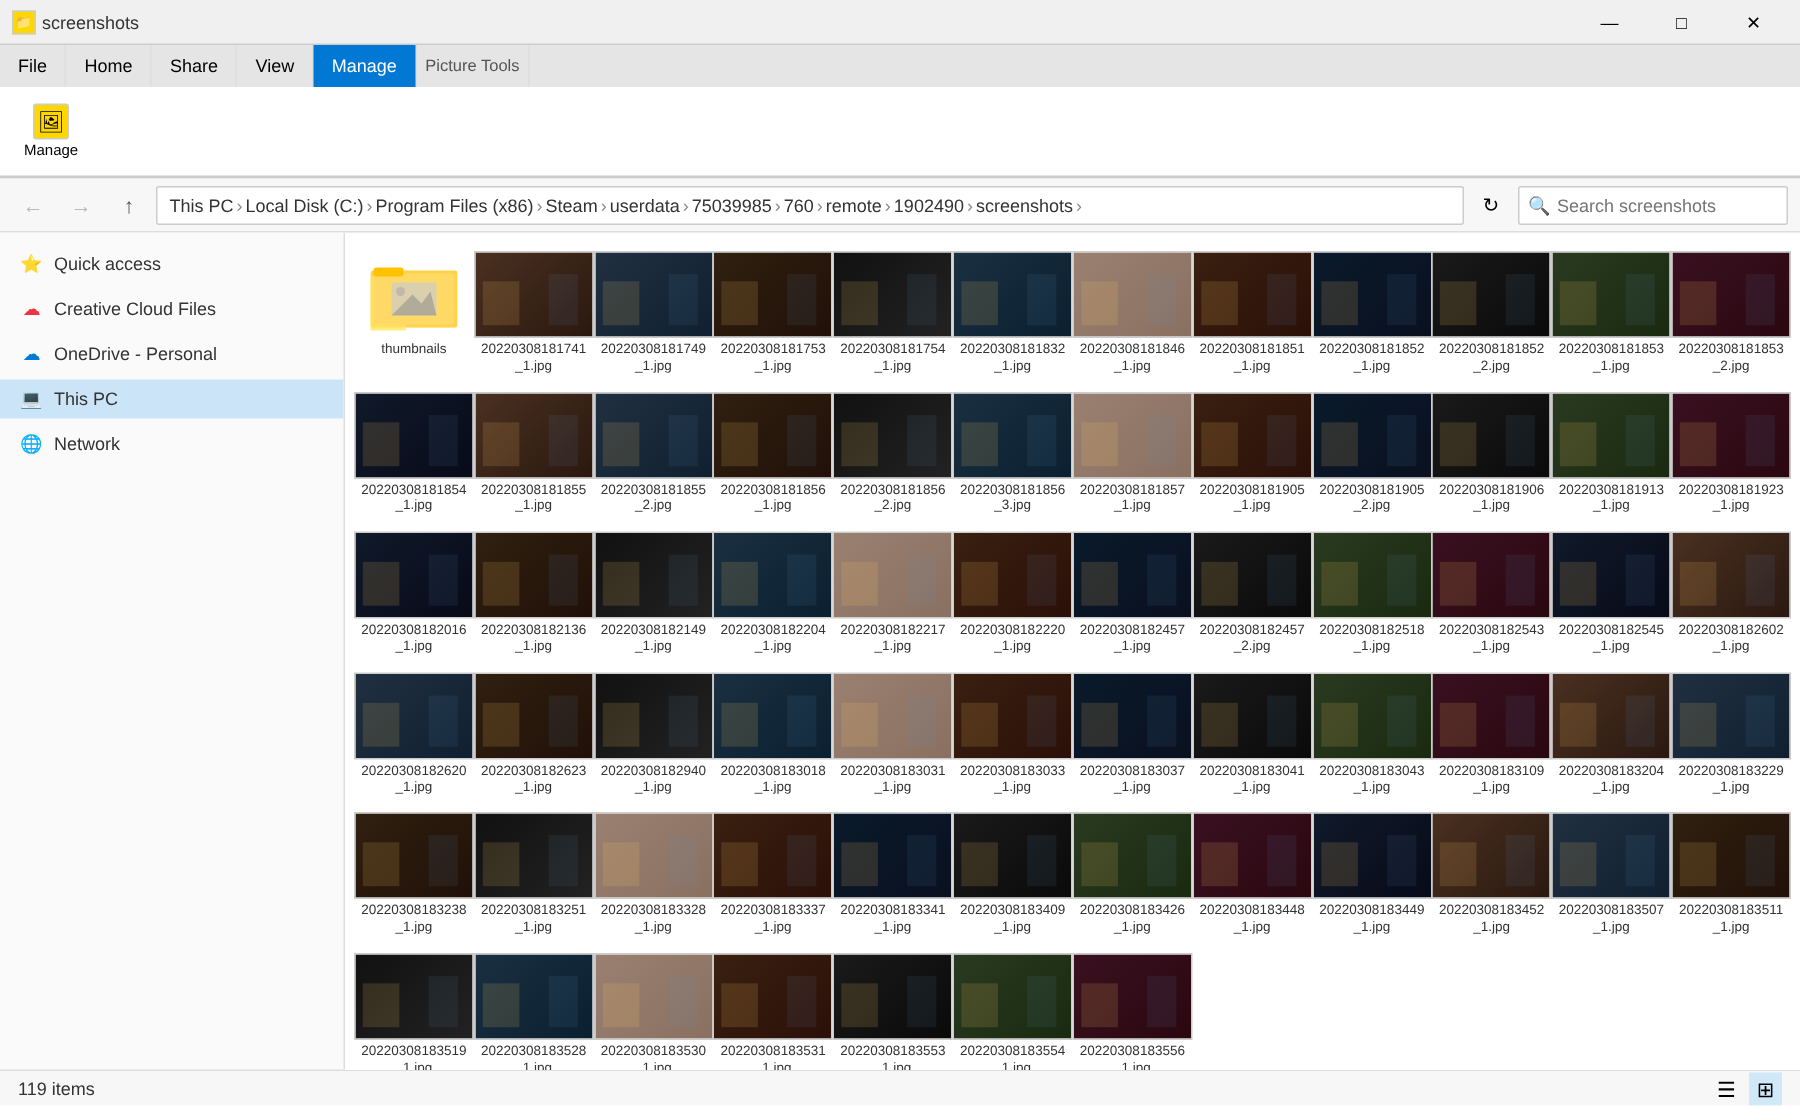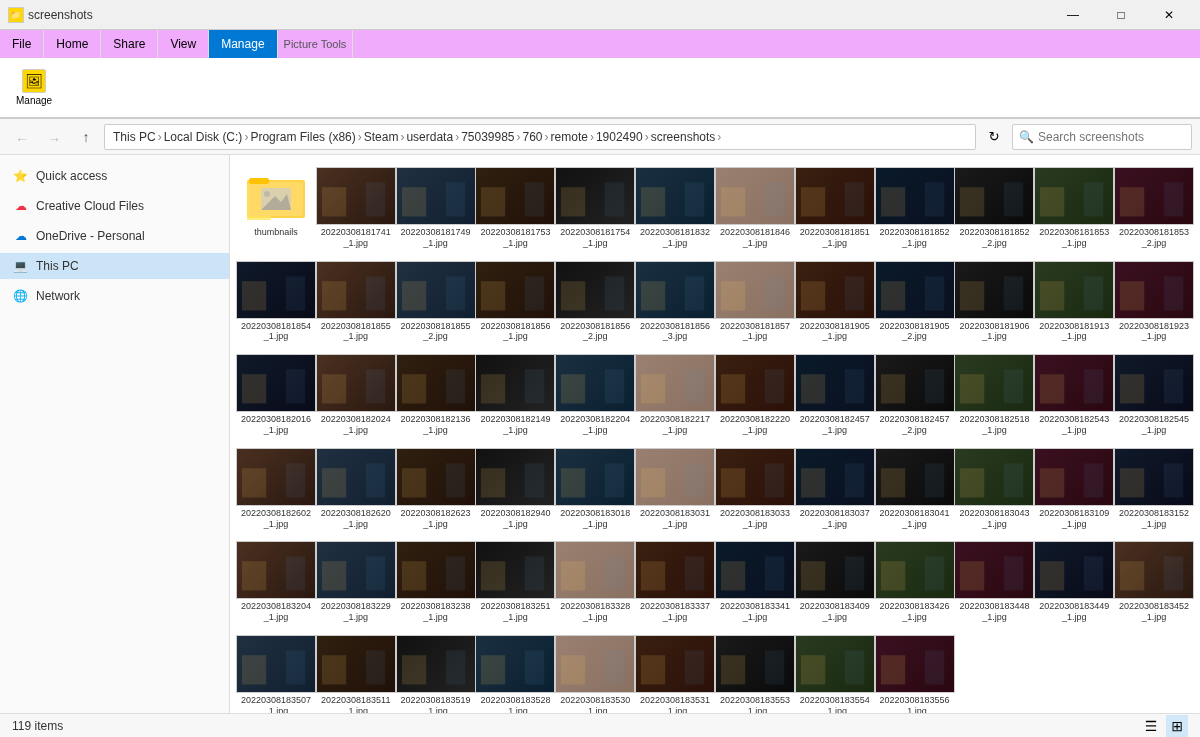"File" .ribbon { background: #f0abfc -> #e5e5e5 }
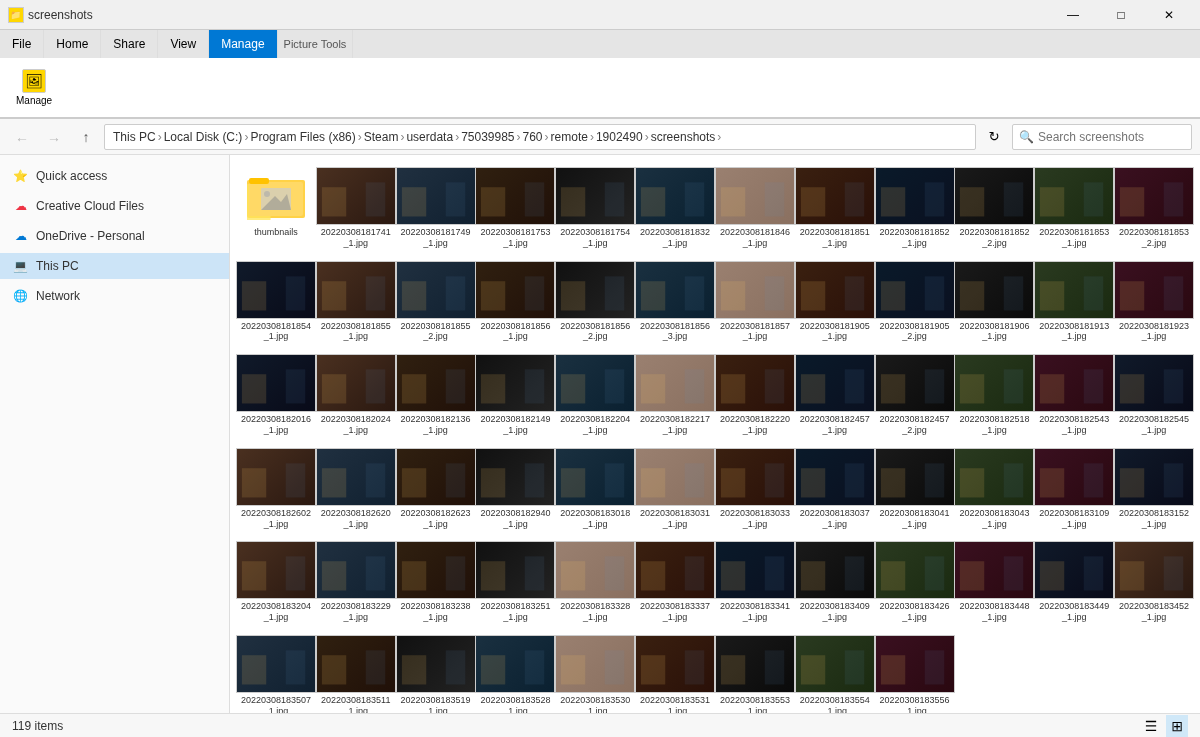"20220308182024_1.jpg" div.file-item { html: <div> <div> <svg> <rect></rect> <rect></rect> </svg> </div> <span>20220308182024_1.jpg</span> </div> -> none }
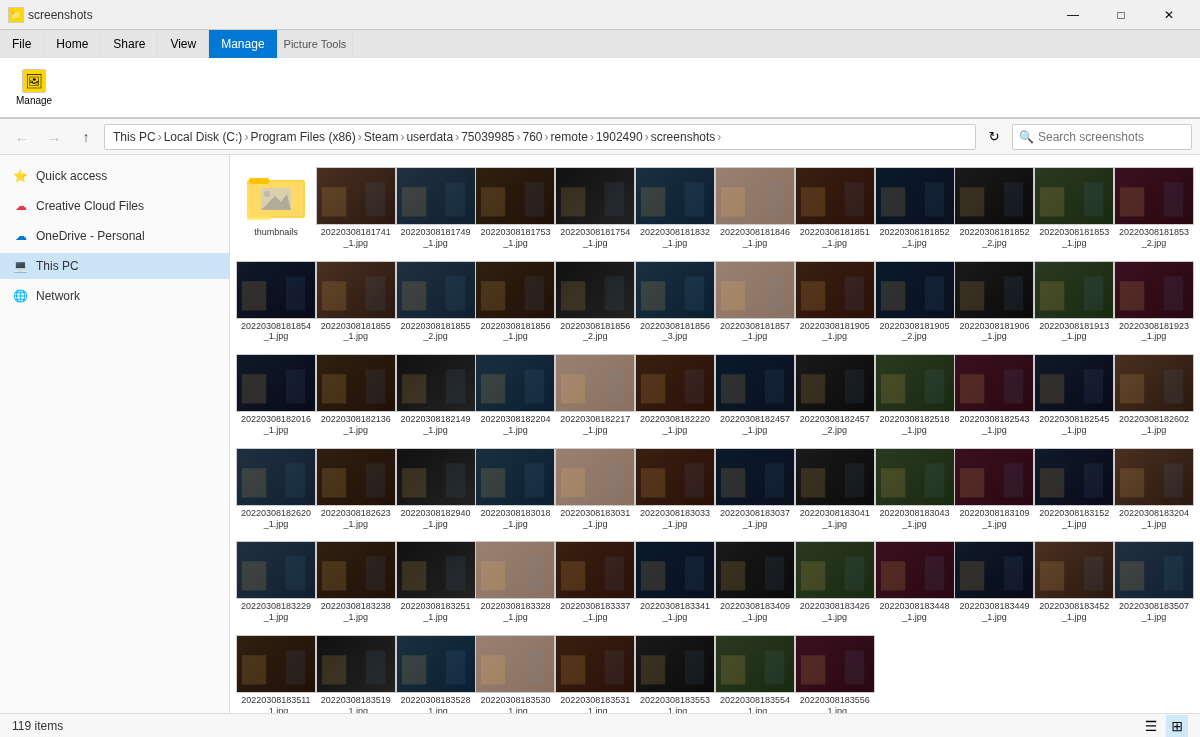"20220308183152_1.jpg" div.file-item { html: <div> <div> <svg> <rect></rect> <rect></rect> </svg> </div> <span>20220308183152_1.jpg</span> </div> -> none }
